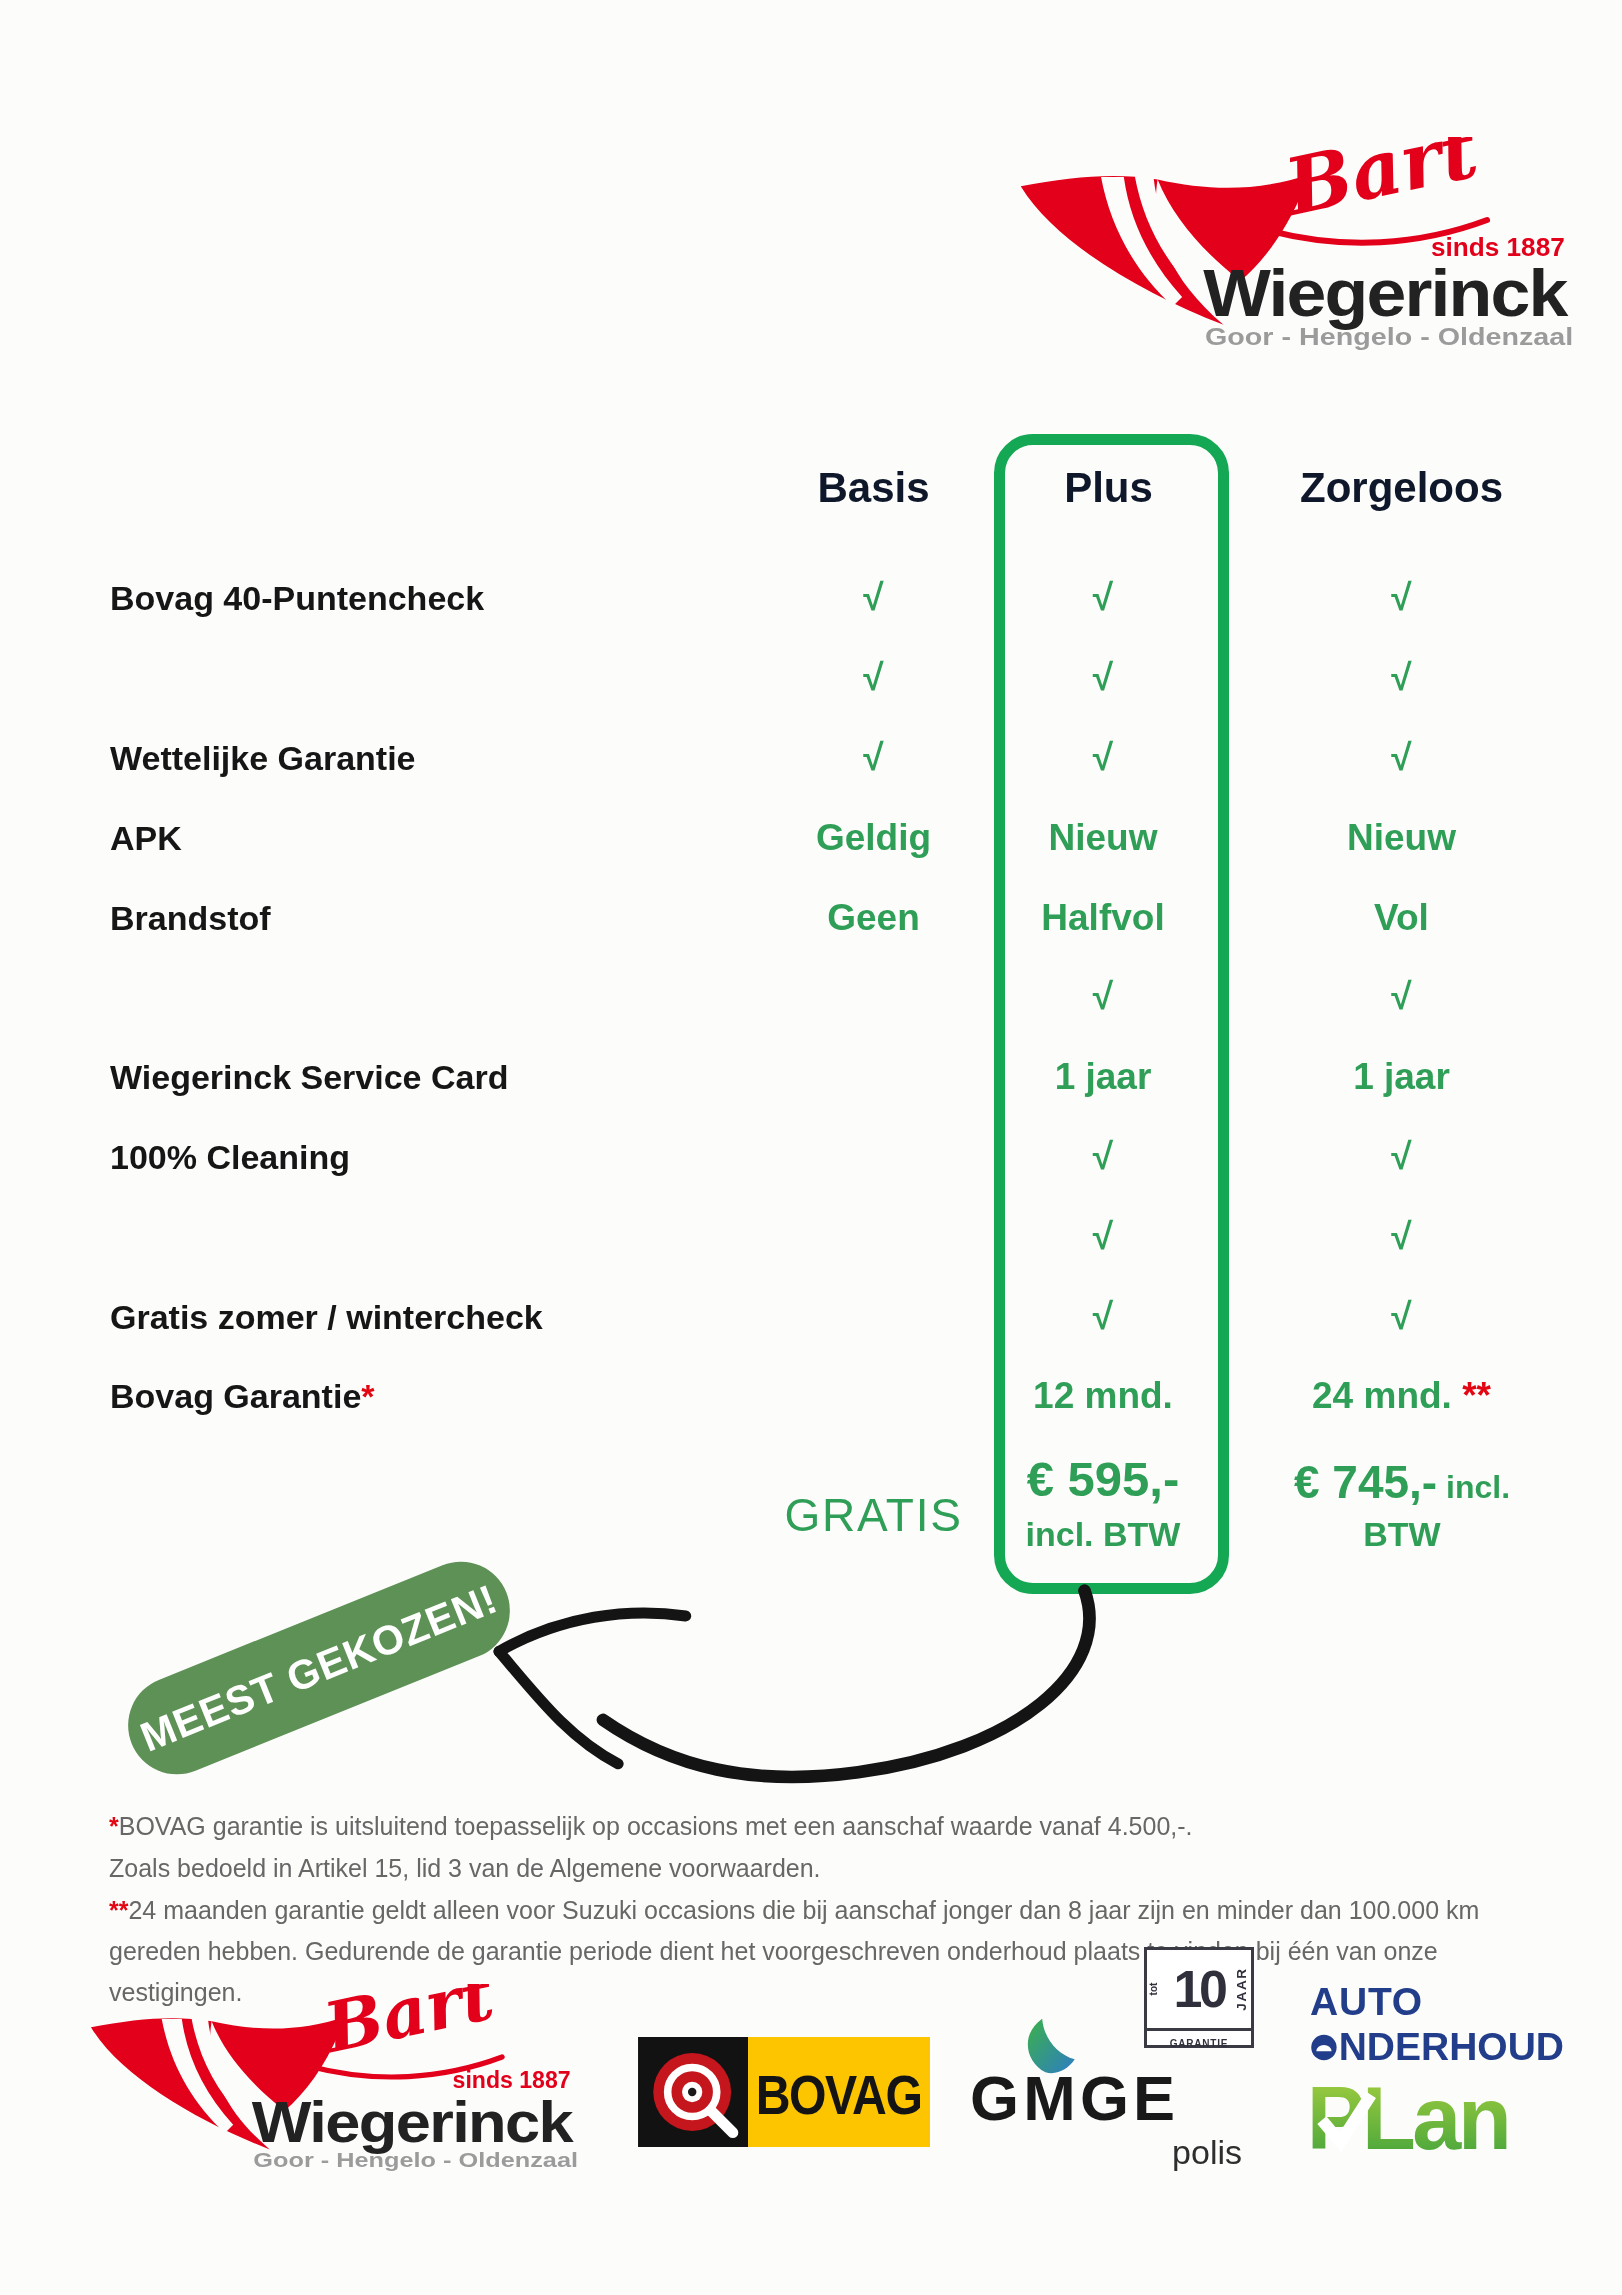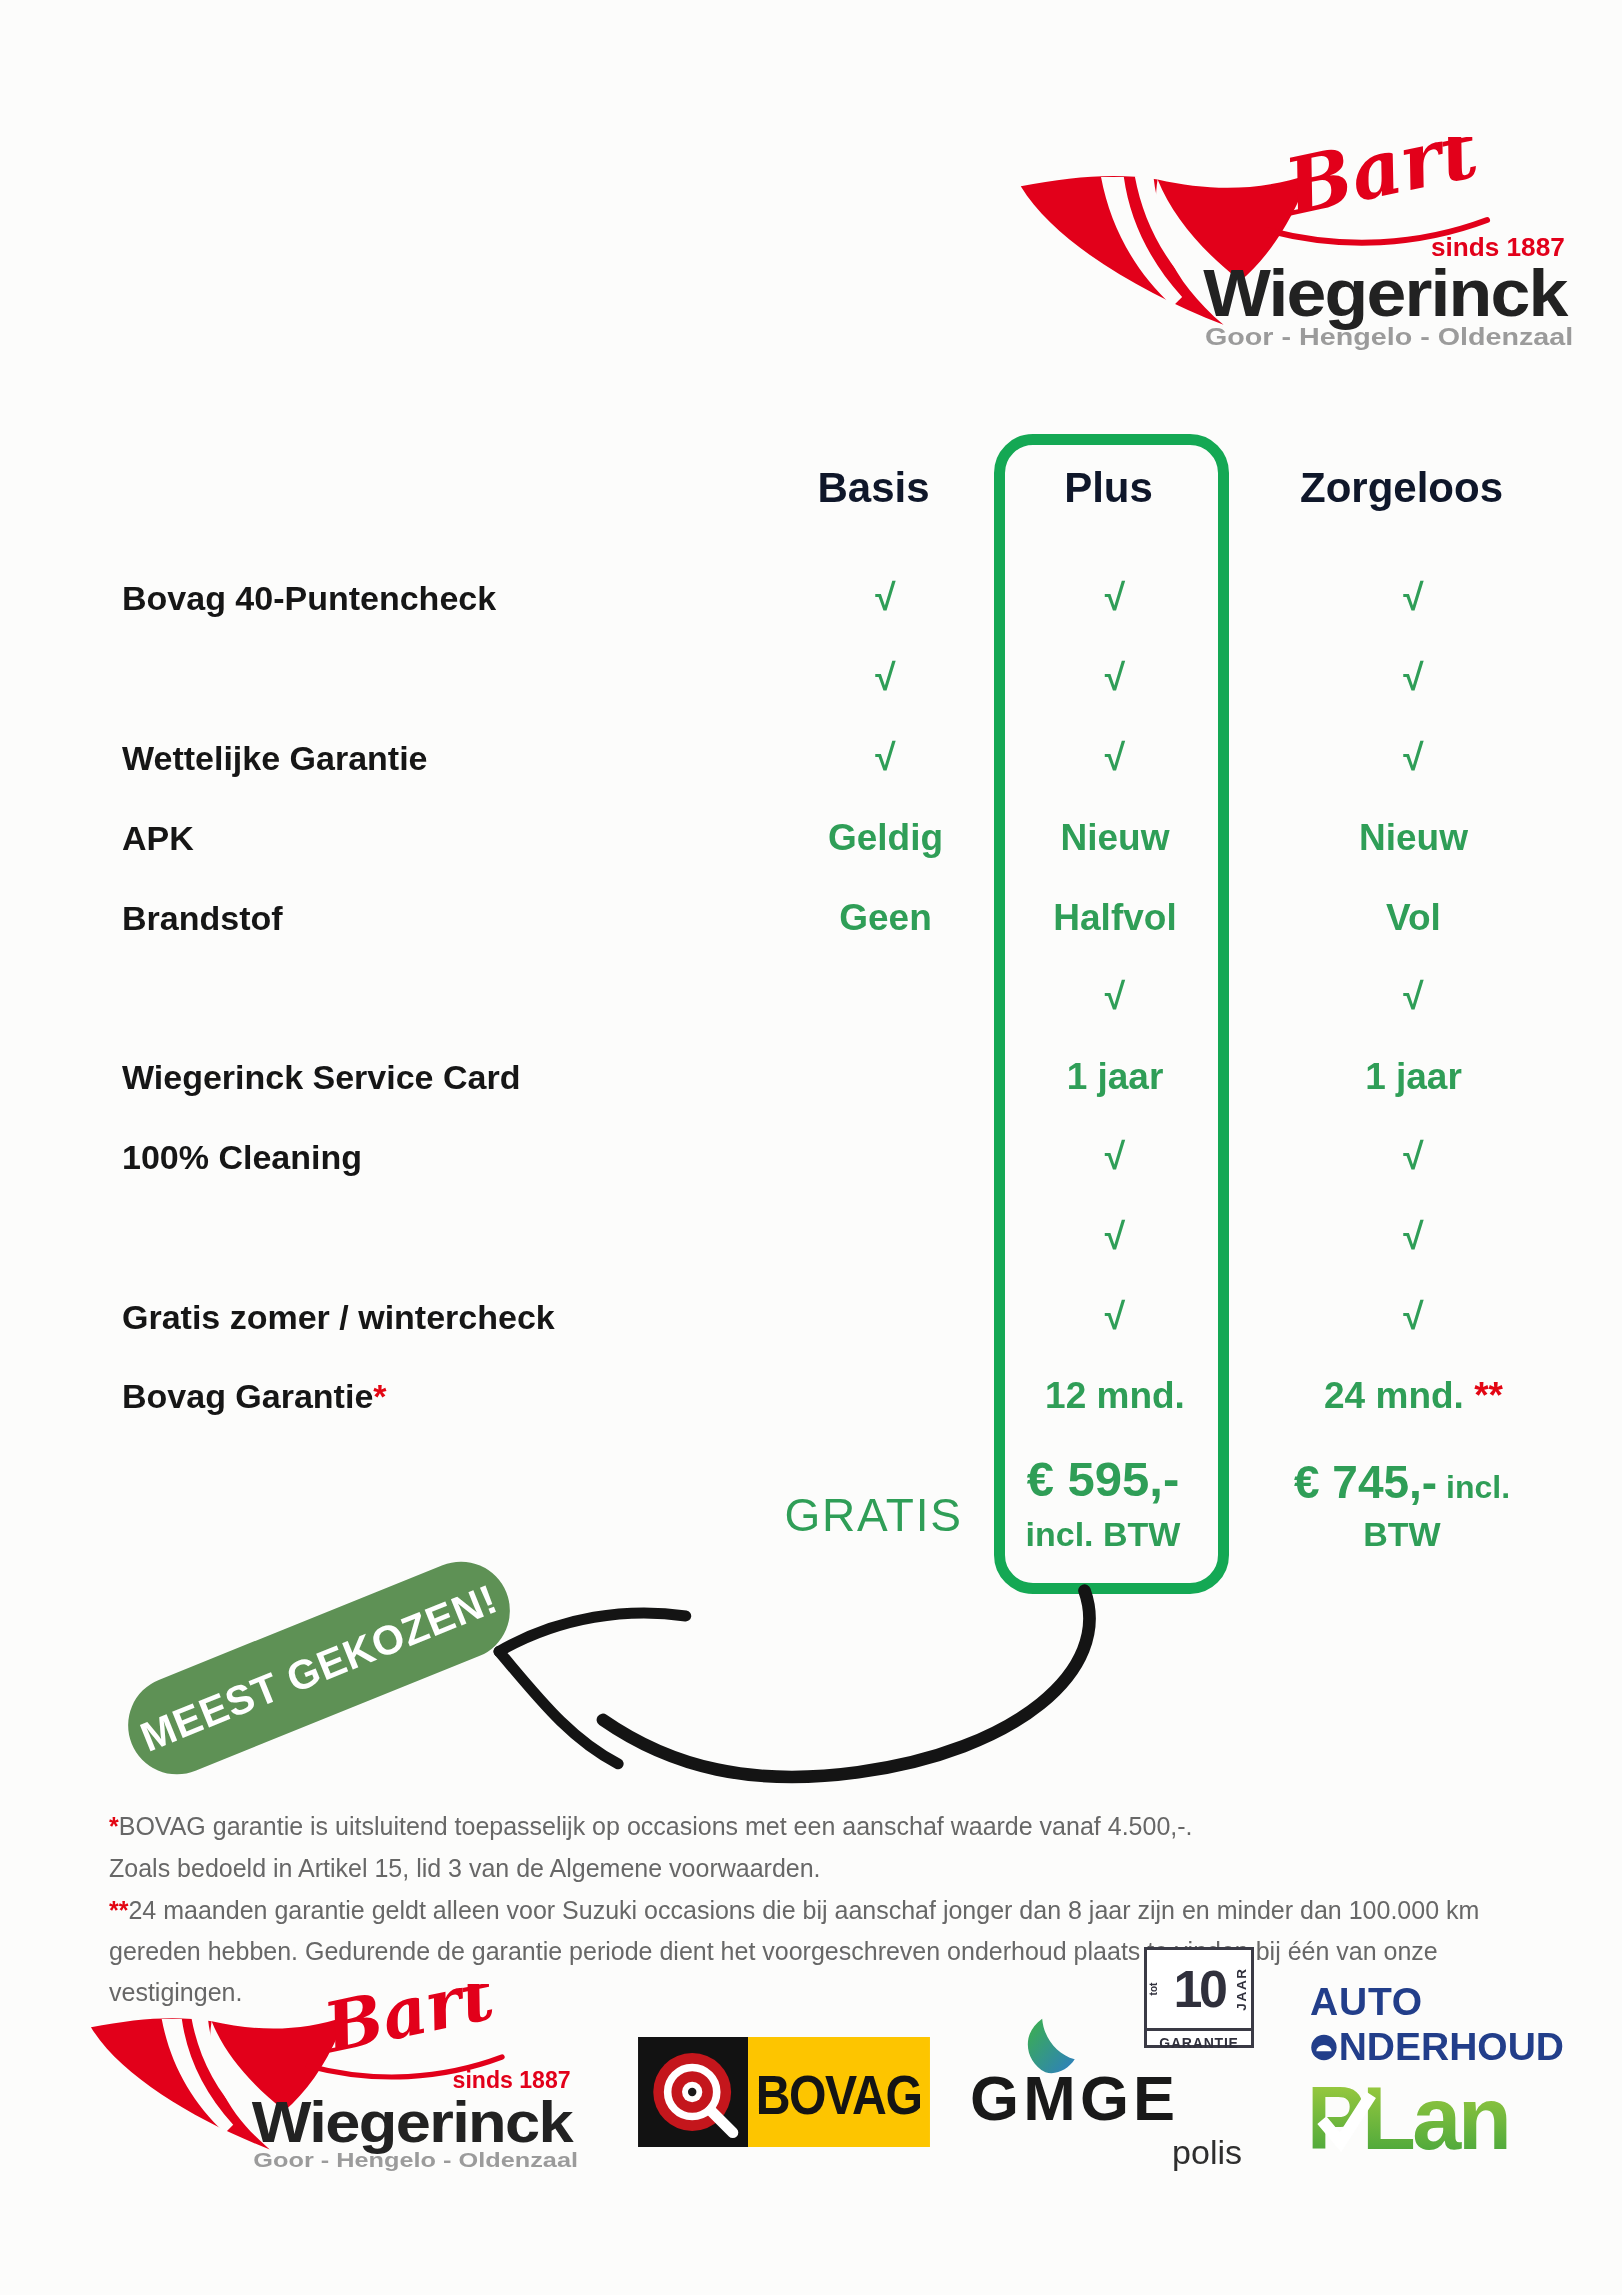"Bovag 40-Puntencheck" .frow { left: 12px -> 0 }
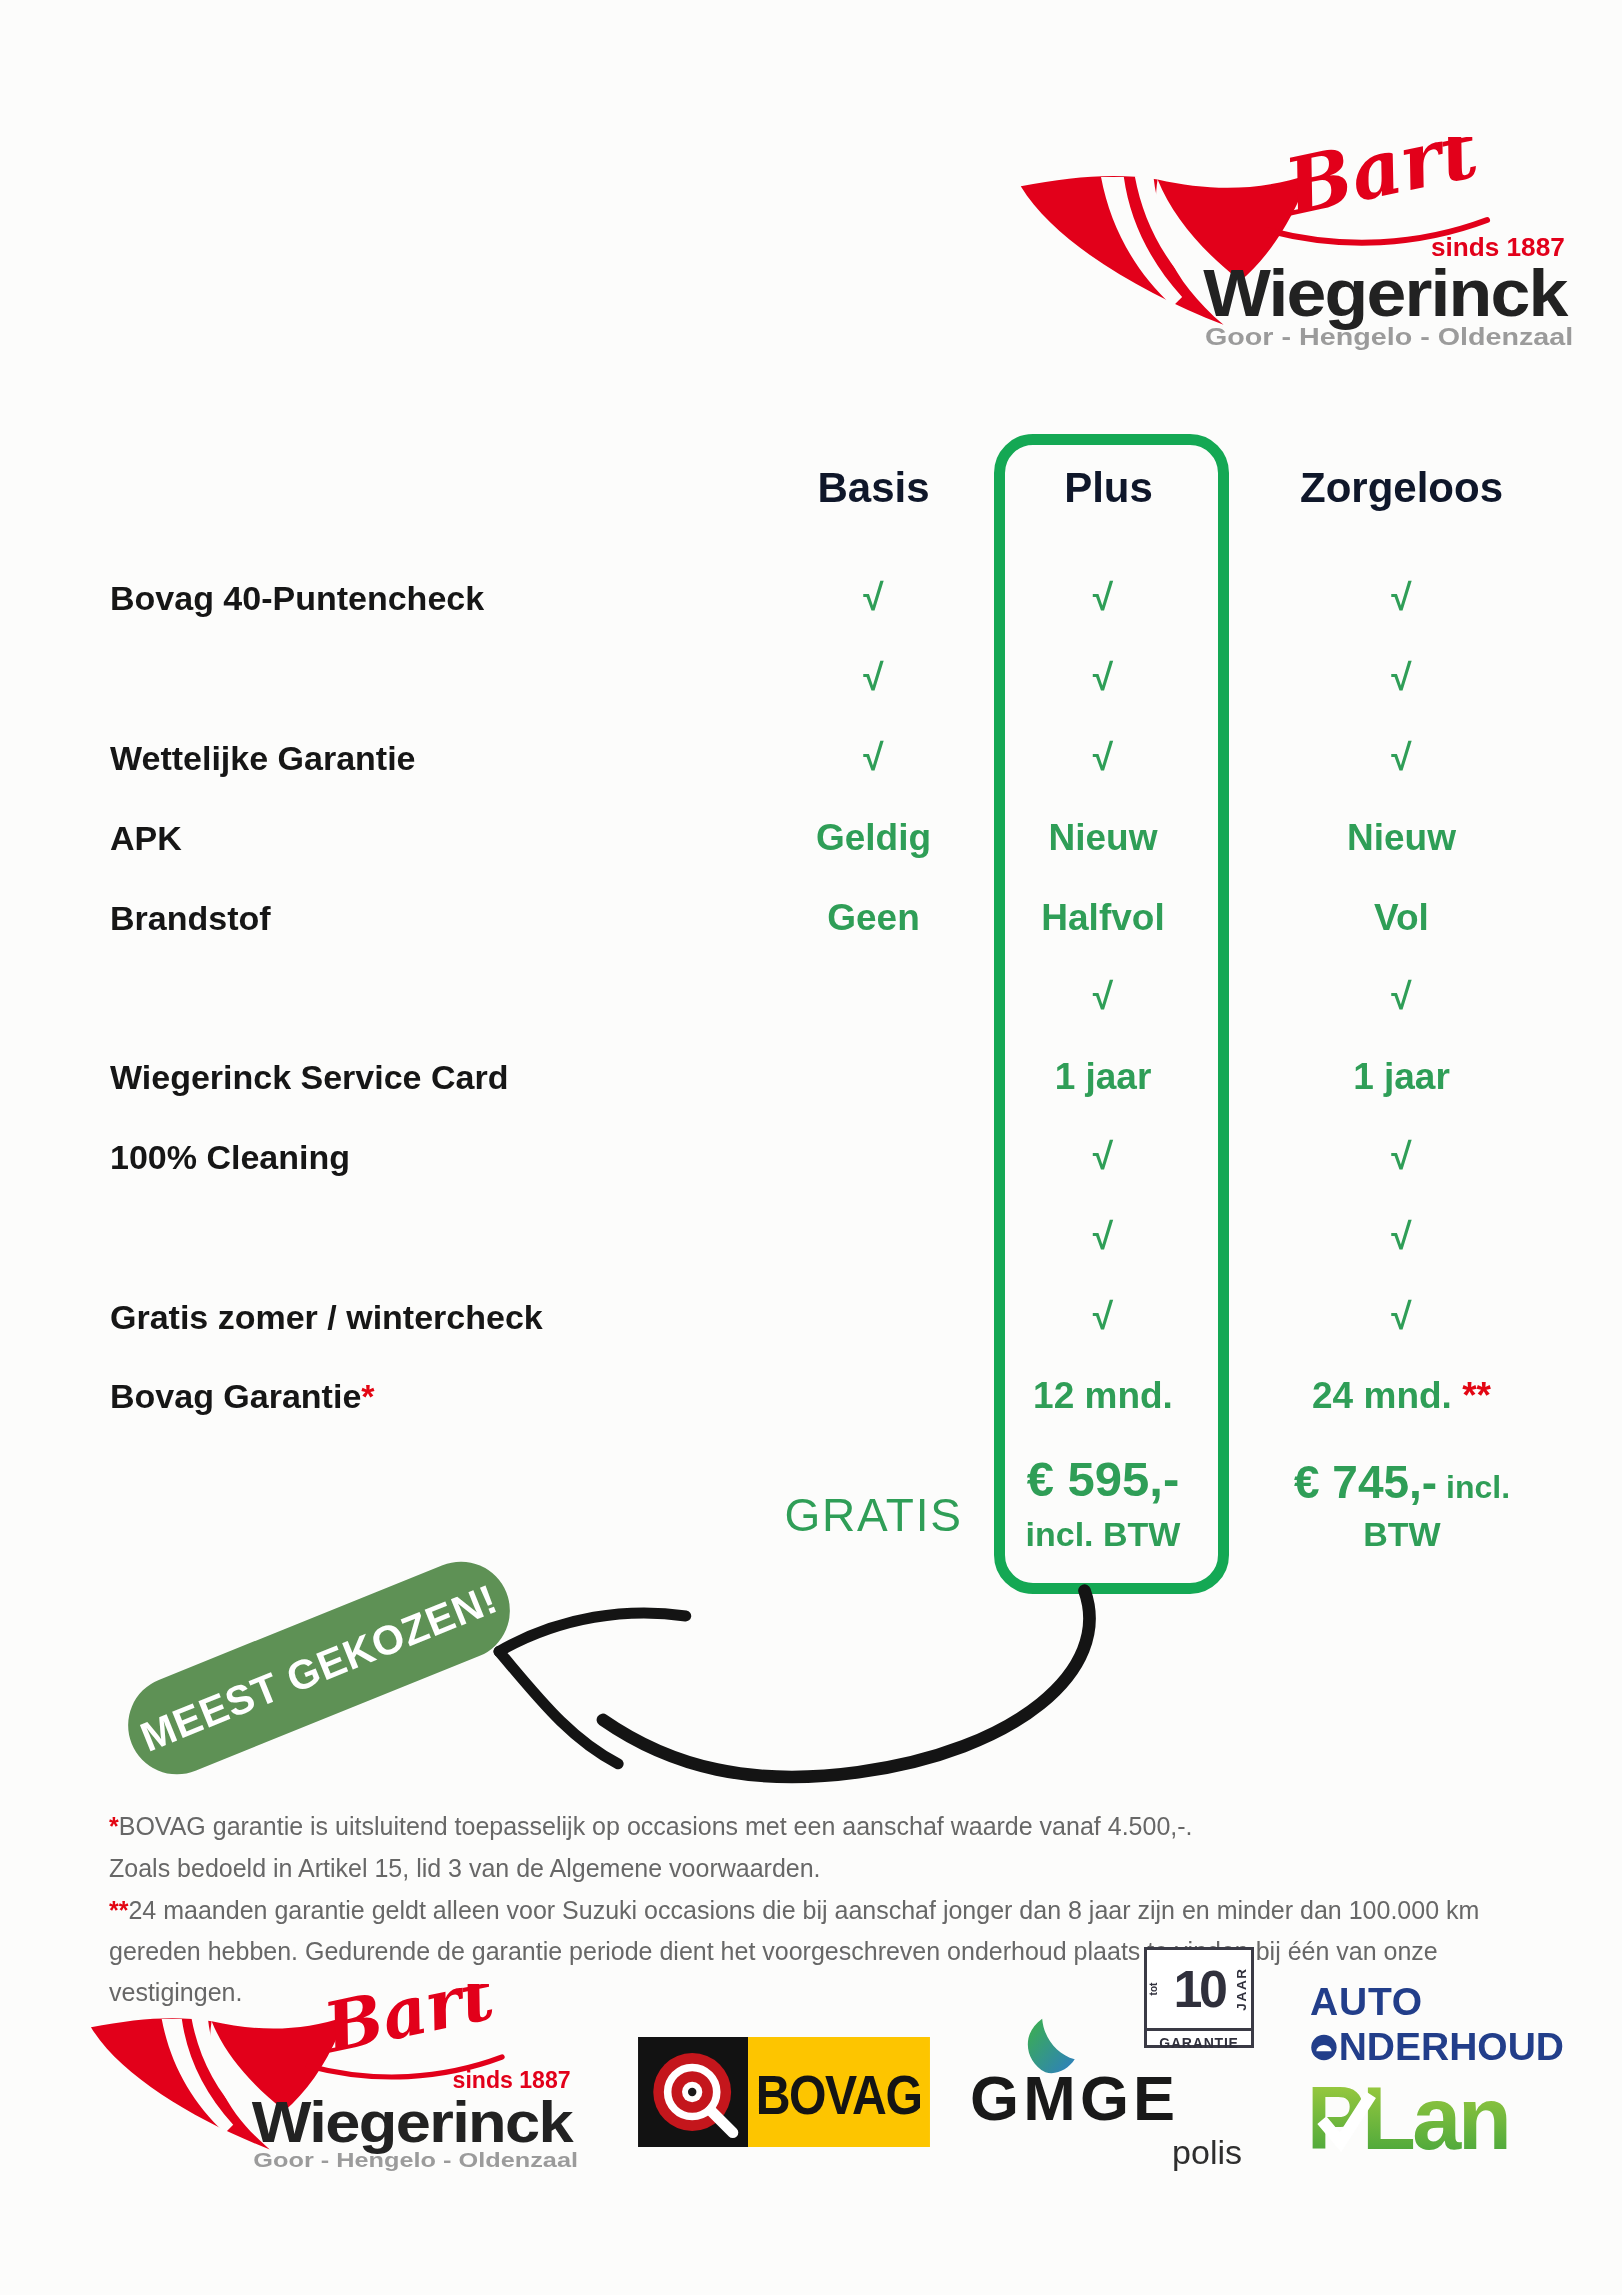"GARANTIE" .tien-strip { font-size: 14px -> 10px }
